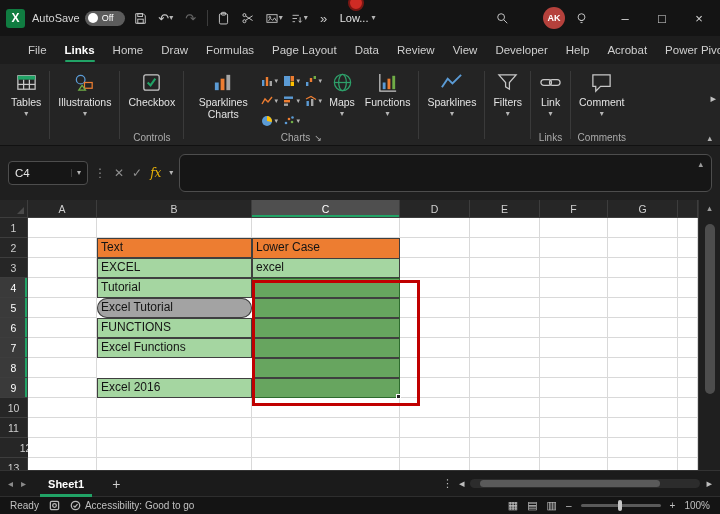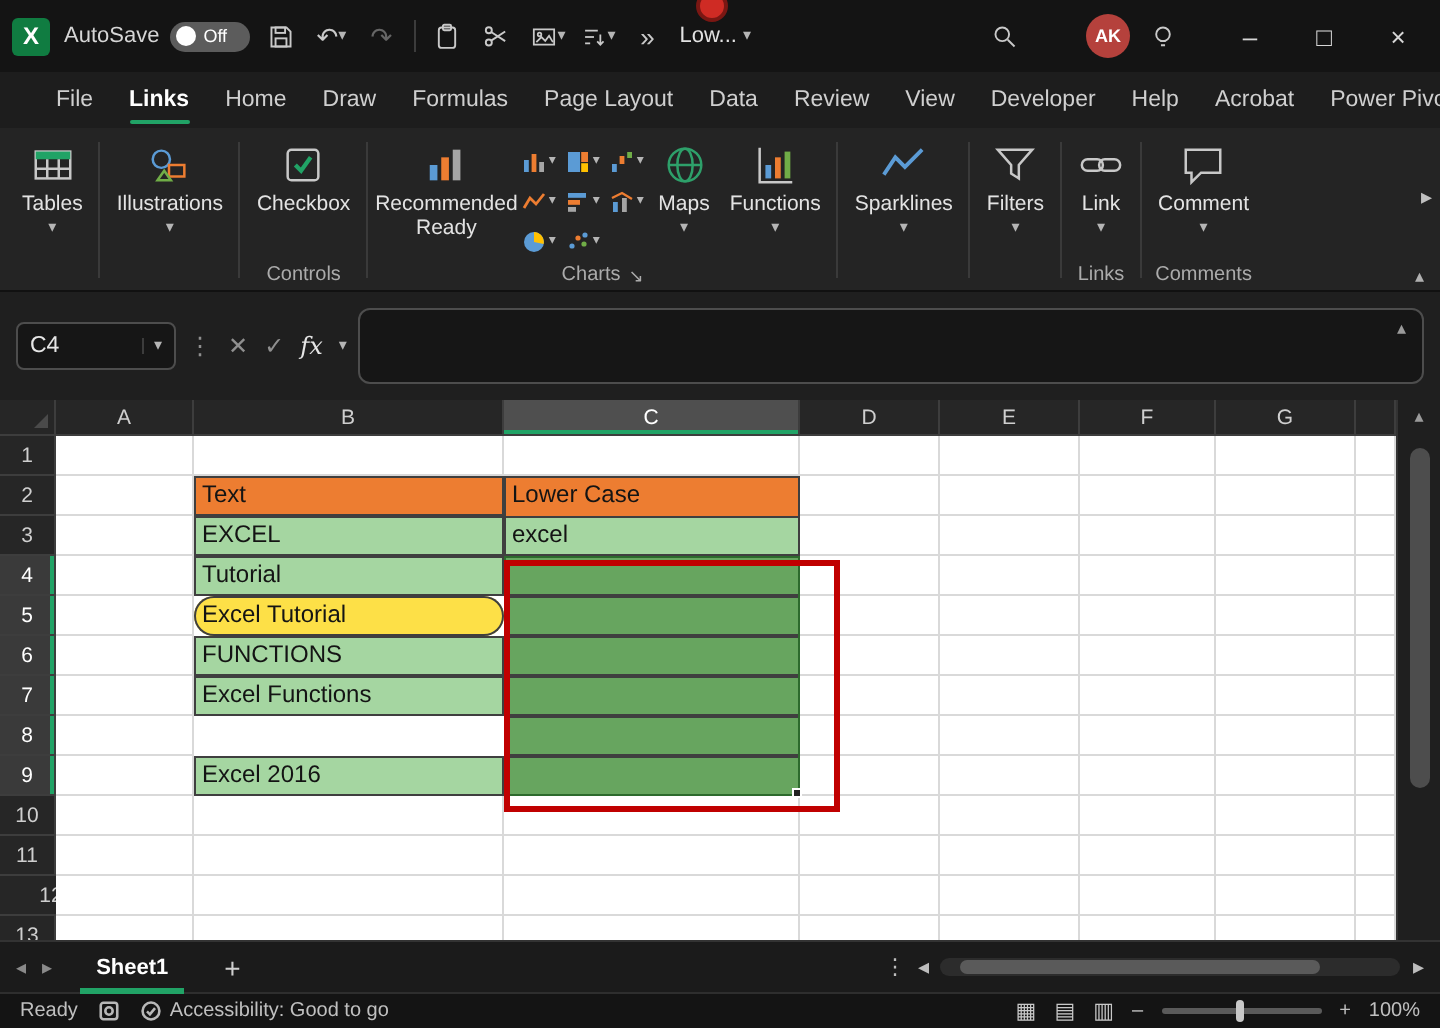"Recommended Ready" span { text: Recommended Ready -> Sparklines Charts }
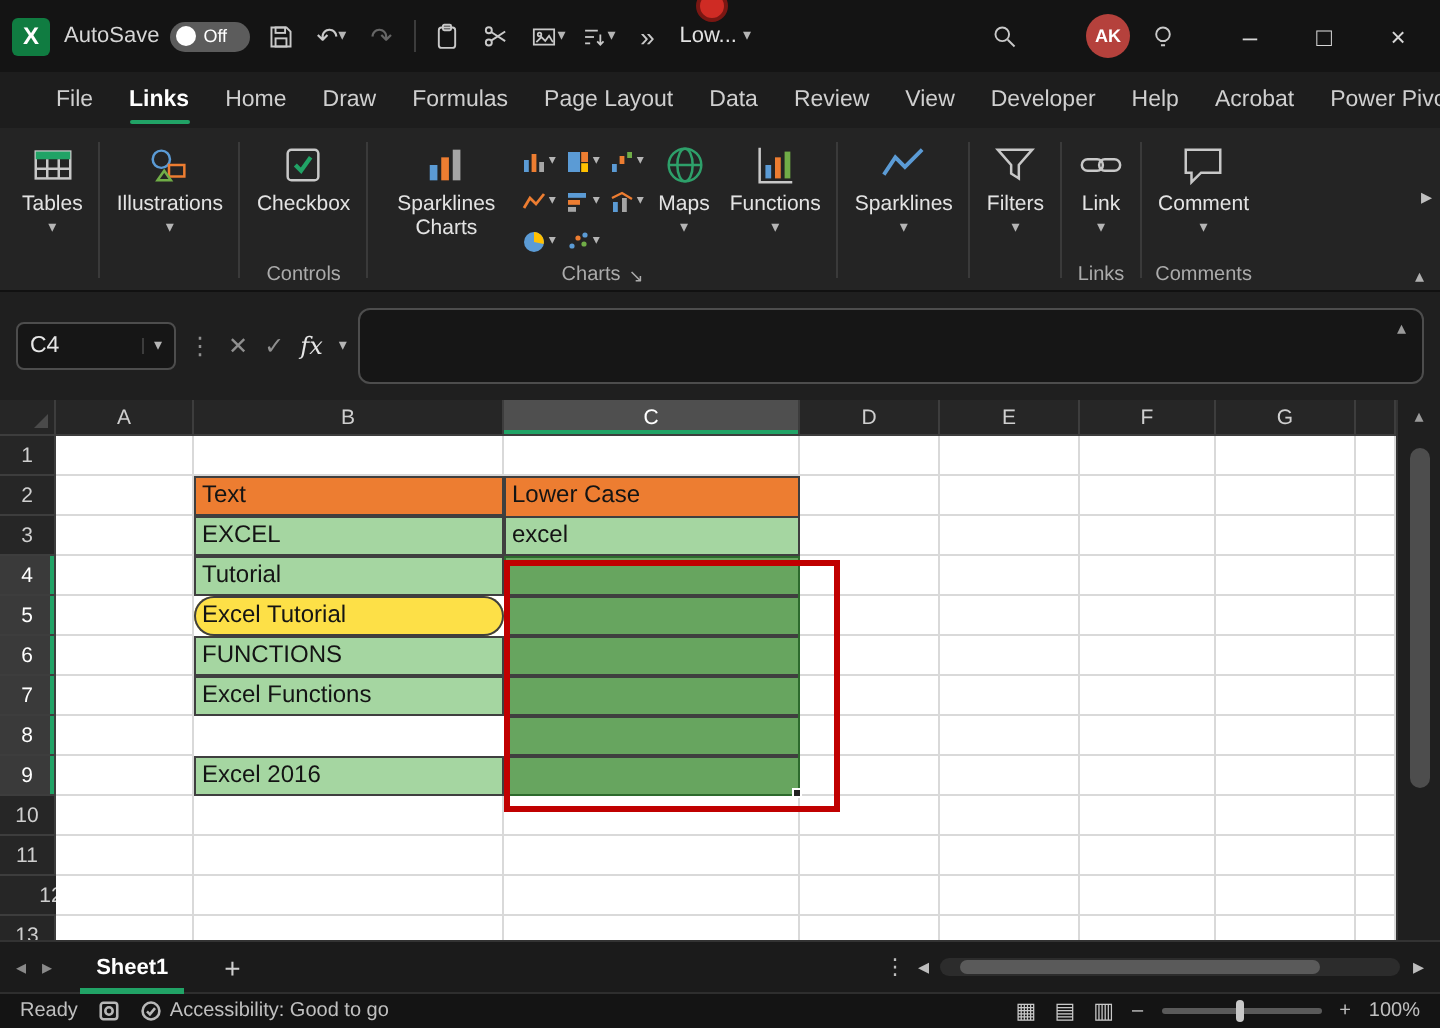"fx" .fx { color: #e5e5e5 -> #eab308 }
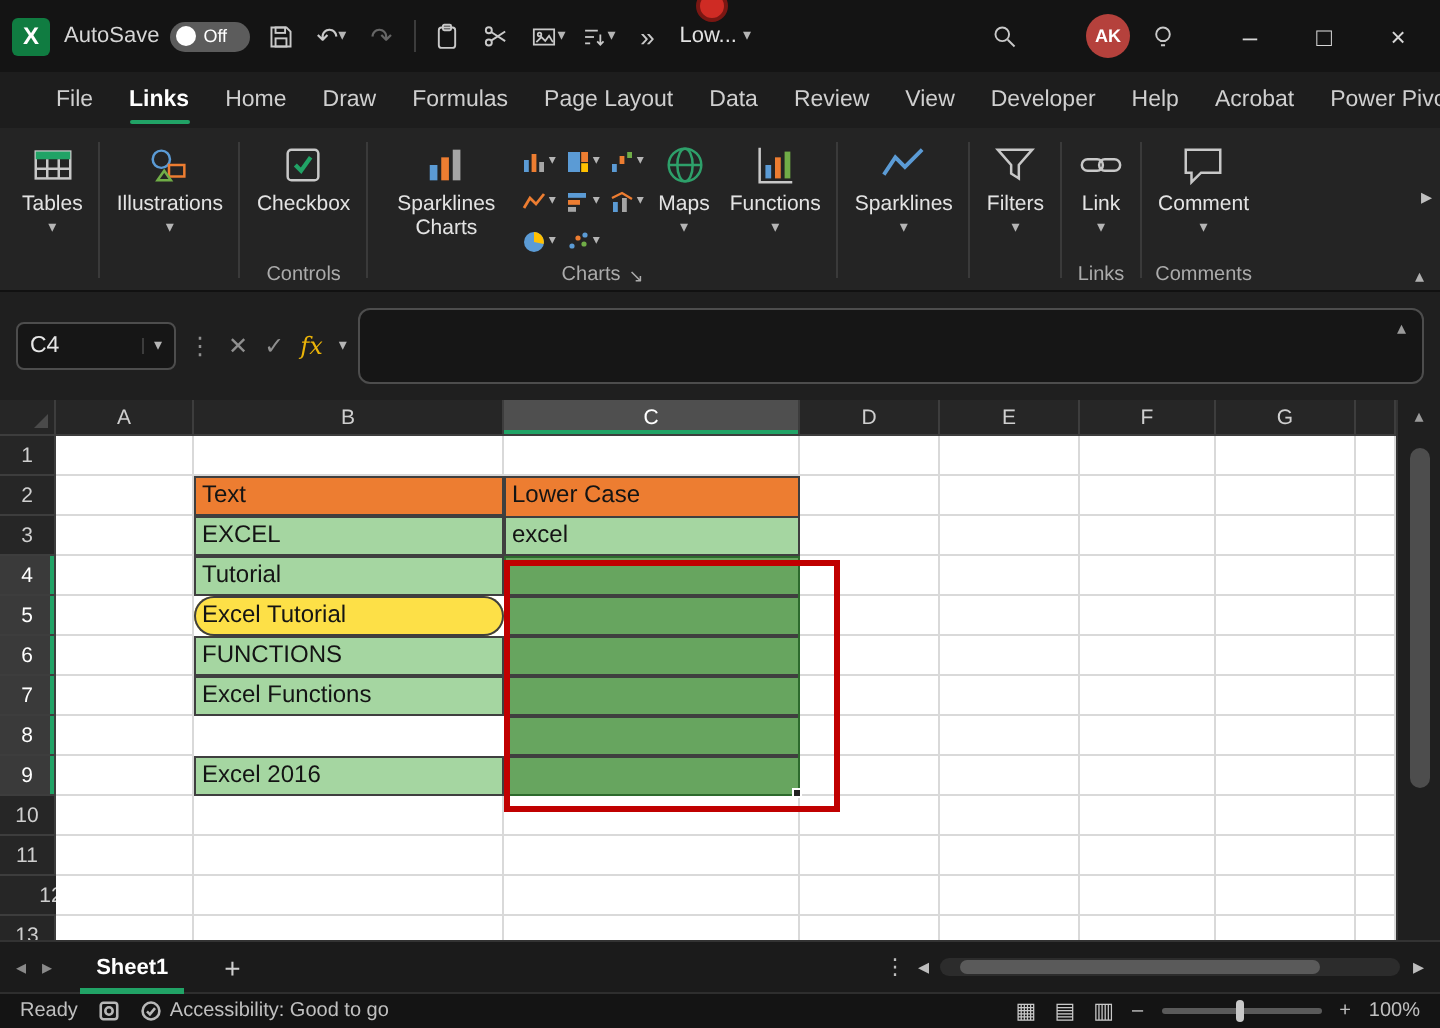"Excel Tutorial" div.cell { background: #fde047 -> #a3a3a3 }
